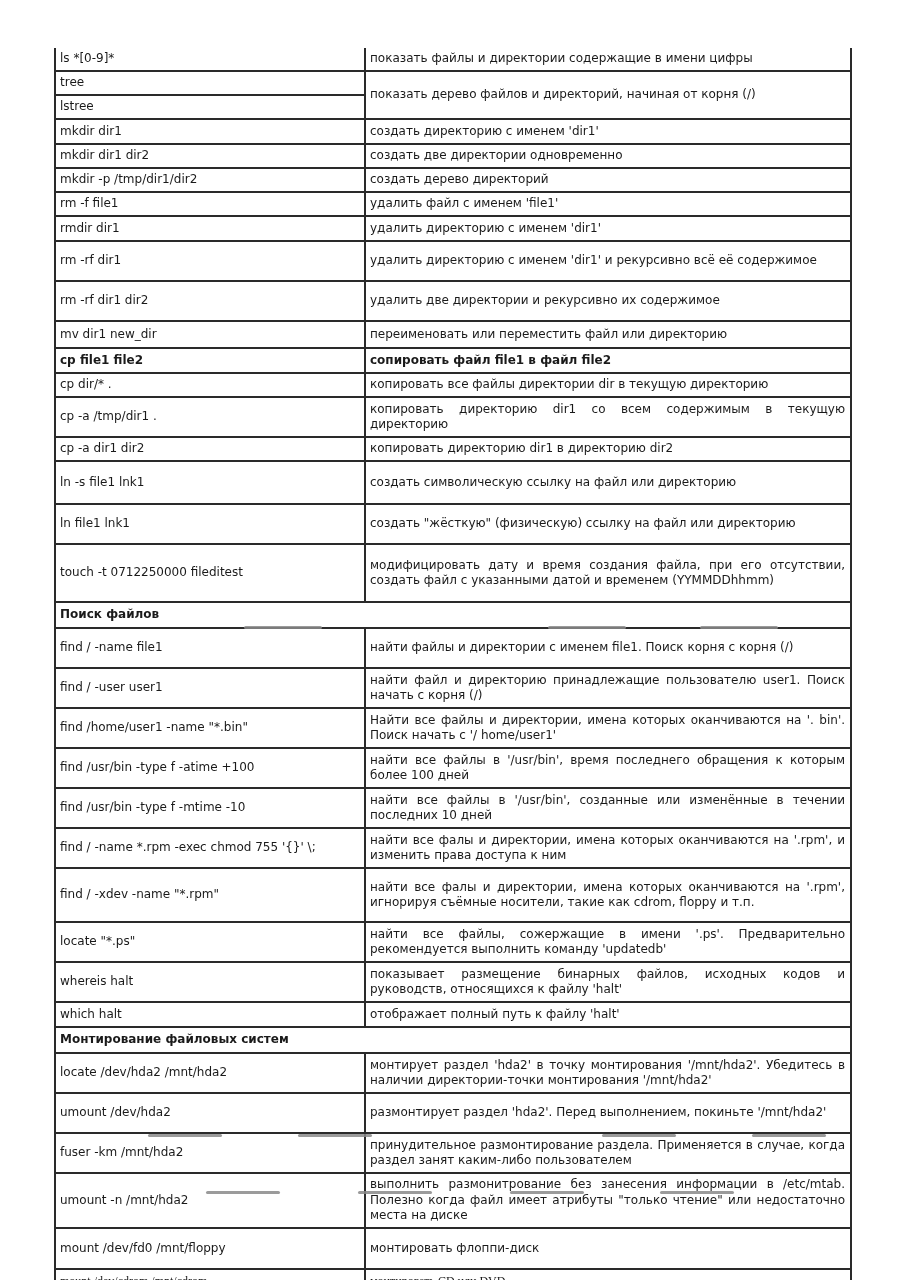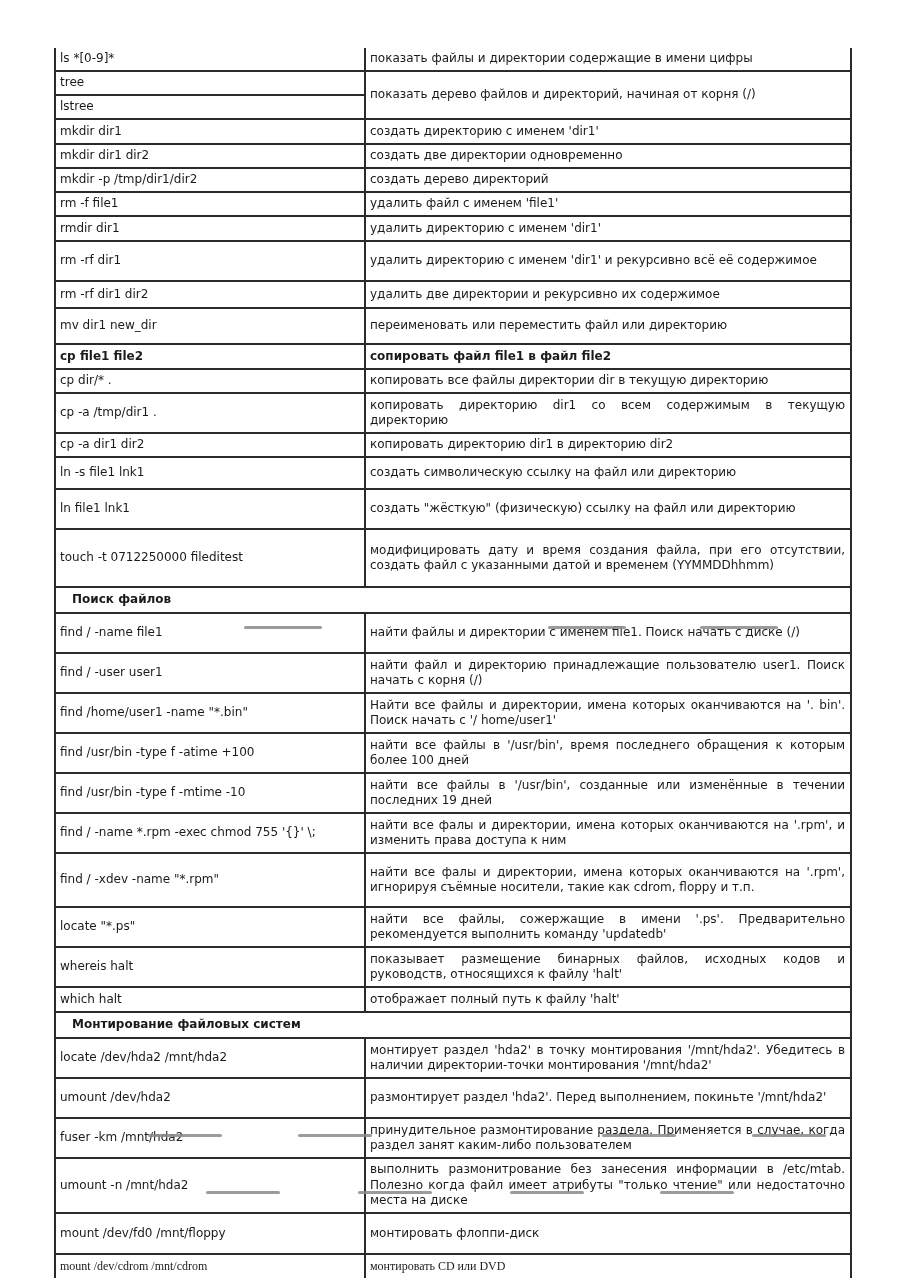"rm -rf dir1 dir2" tr { height: 27px -> 40px }
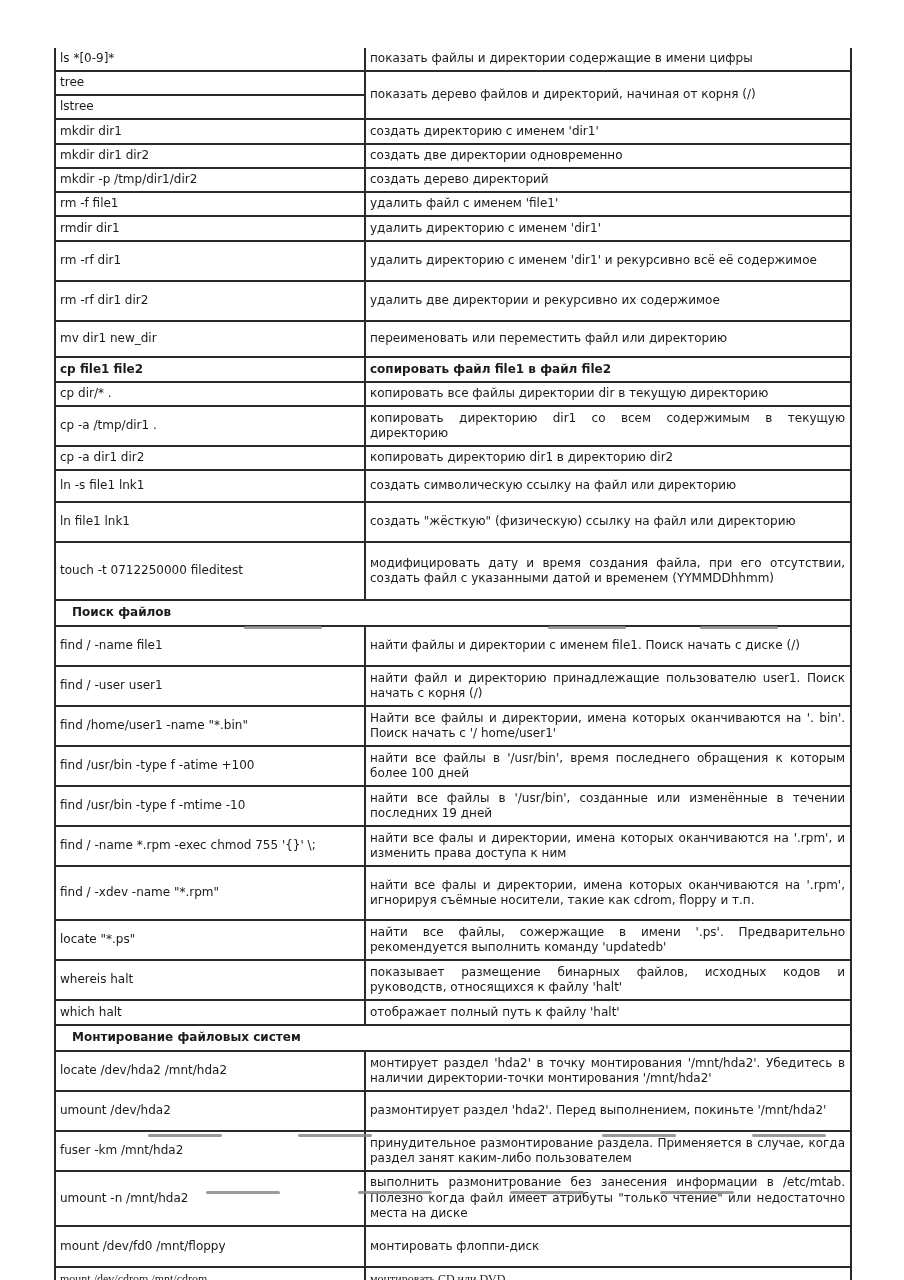"mv dir1 new_dir" tr { height: 36px -> 27px }
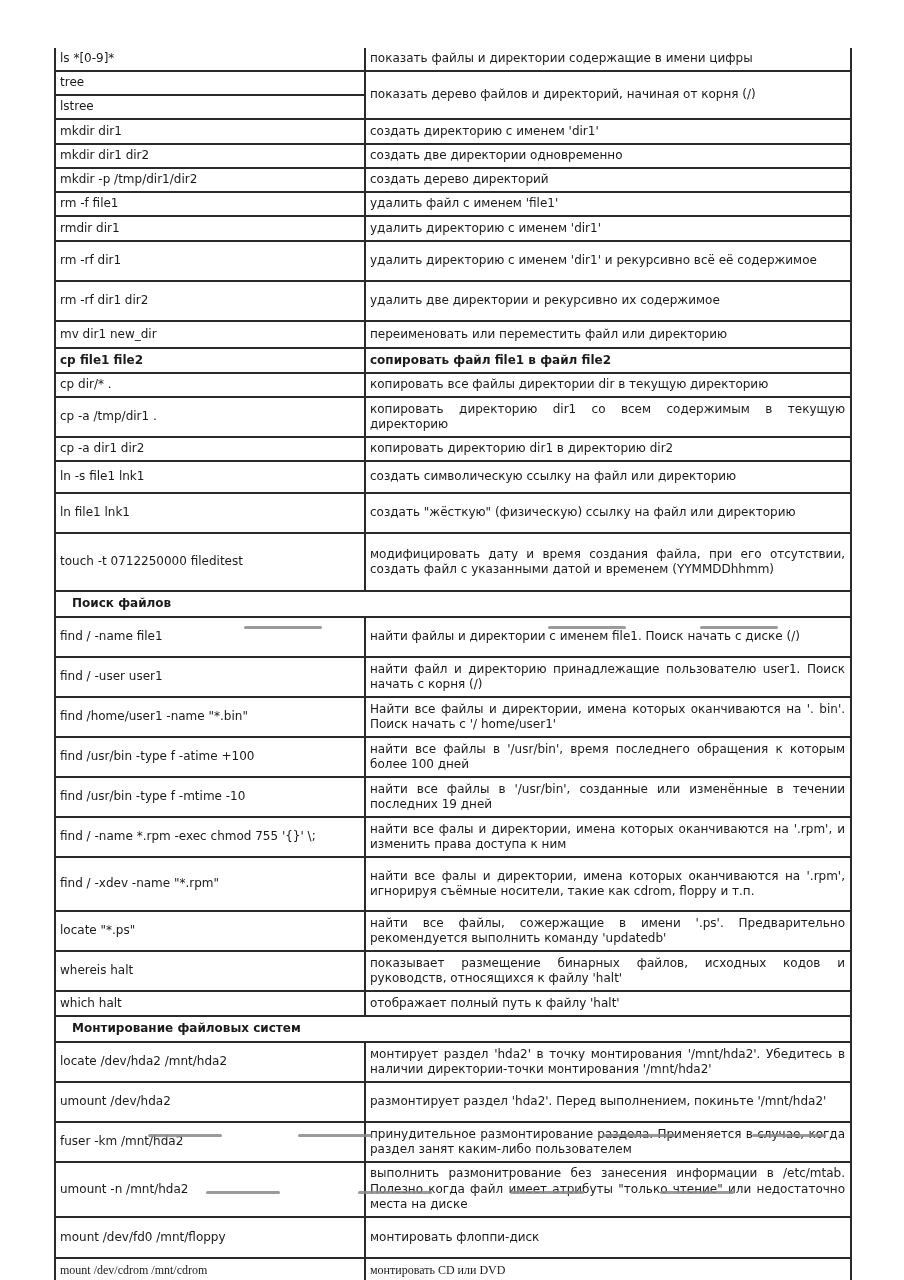"ln -s file1 lnk1" tr { height: 32px -> 43px }
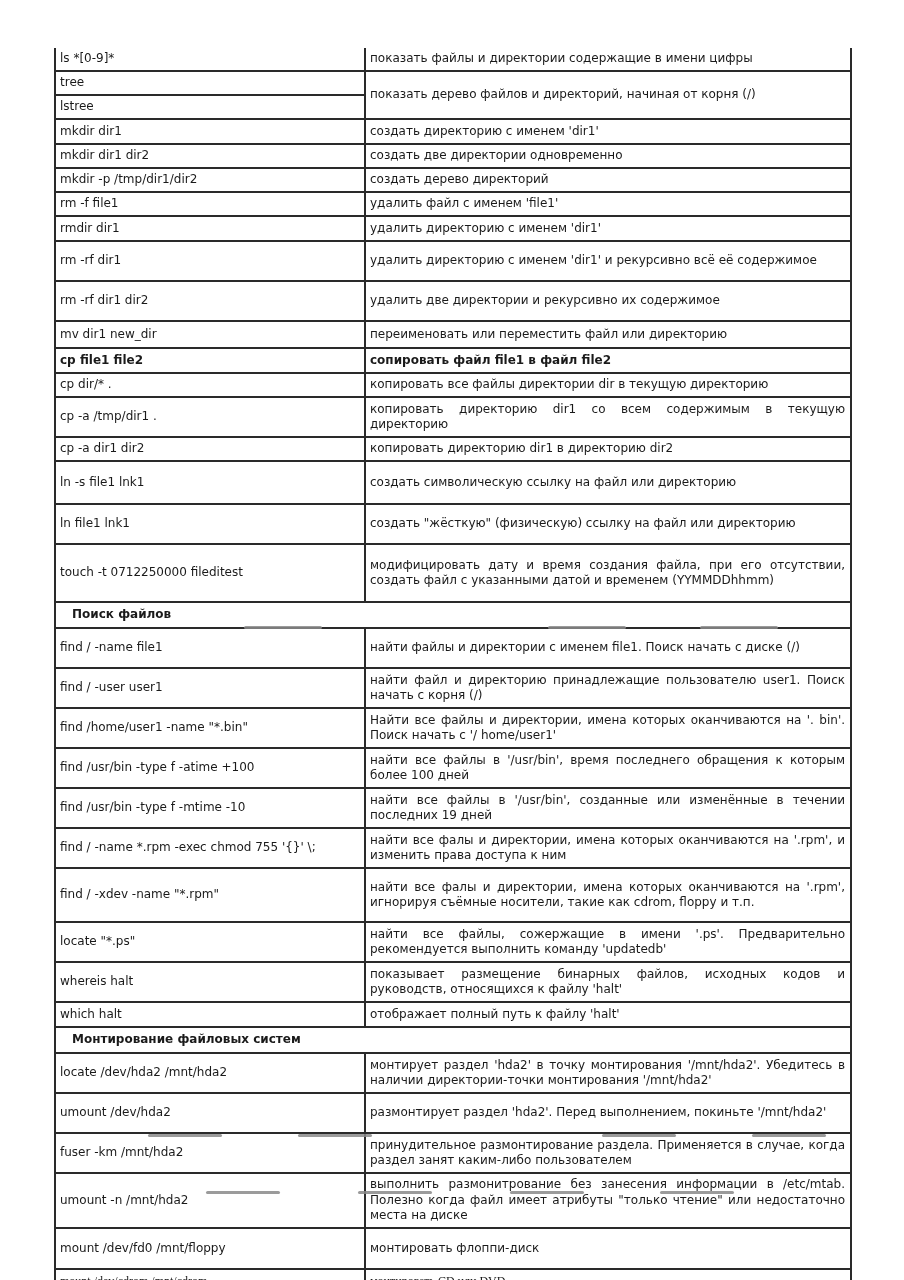"Поиск файлов" #doc-table td.section { padding-left: 16px -> 4px }
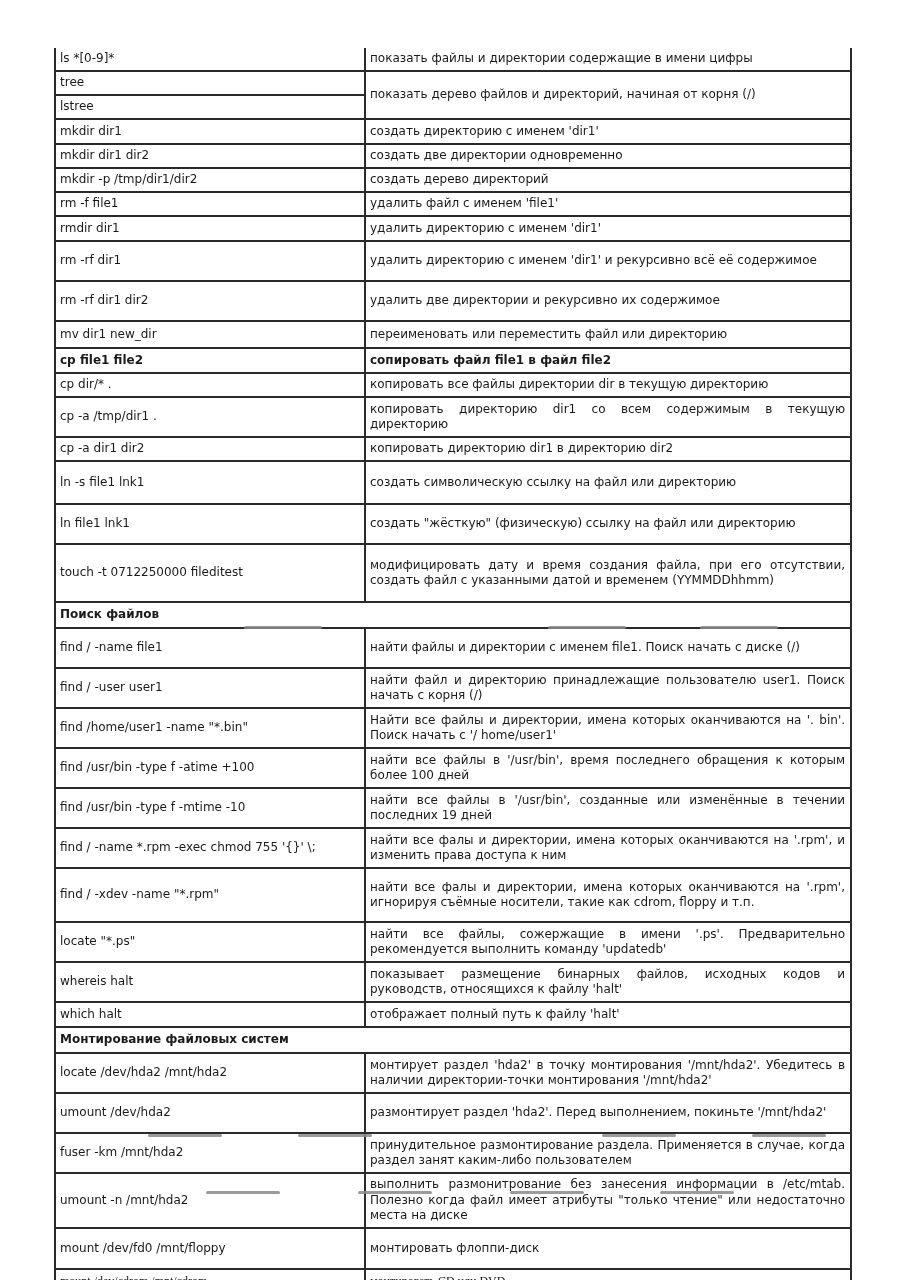"найти файлы и директории с" td.desc { text: начать с диске -> корня с корня }
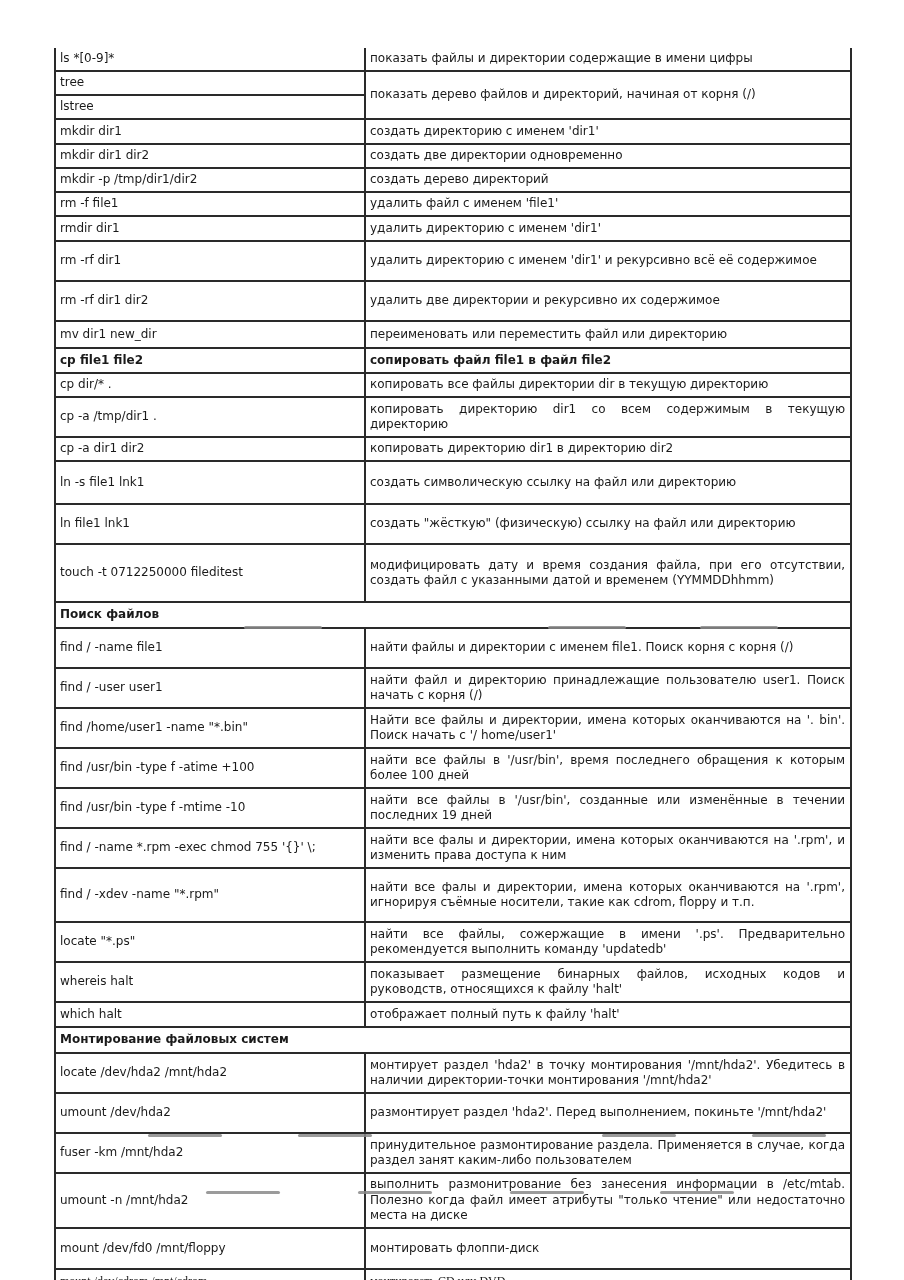"найти все файлы в '/usr/bin', созданные" td.desc { text: 19 -> 10 }
